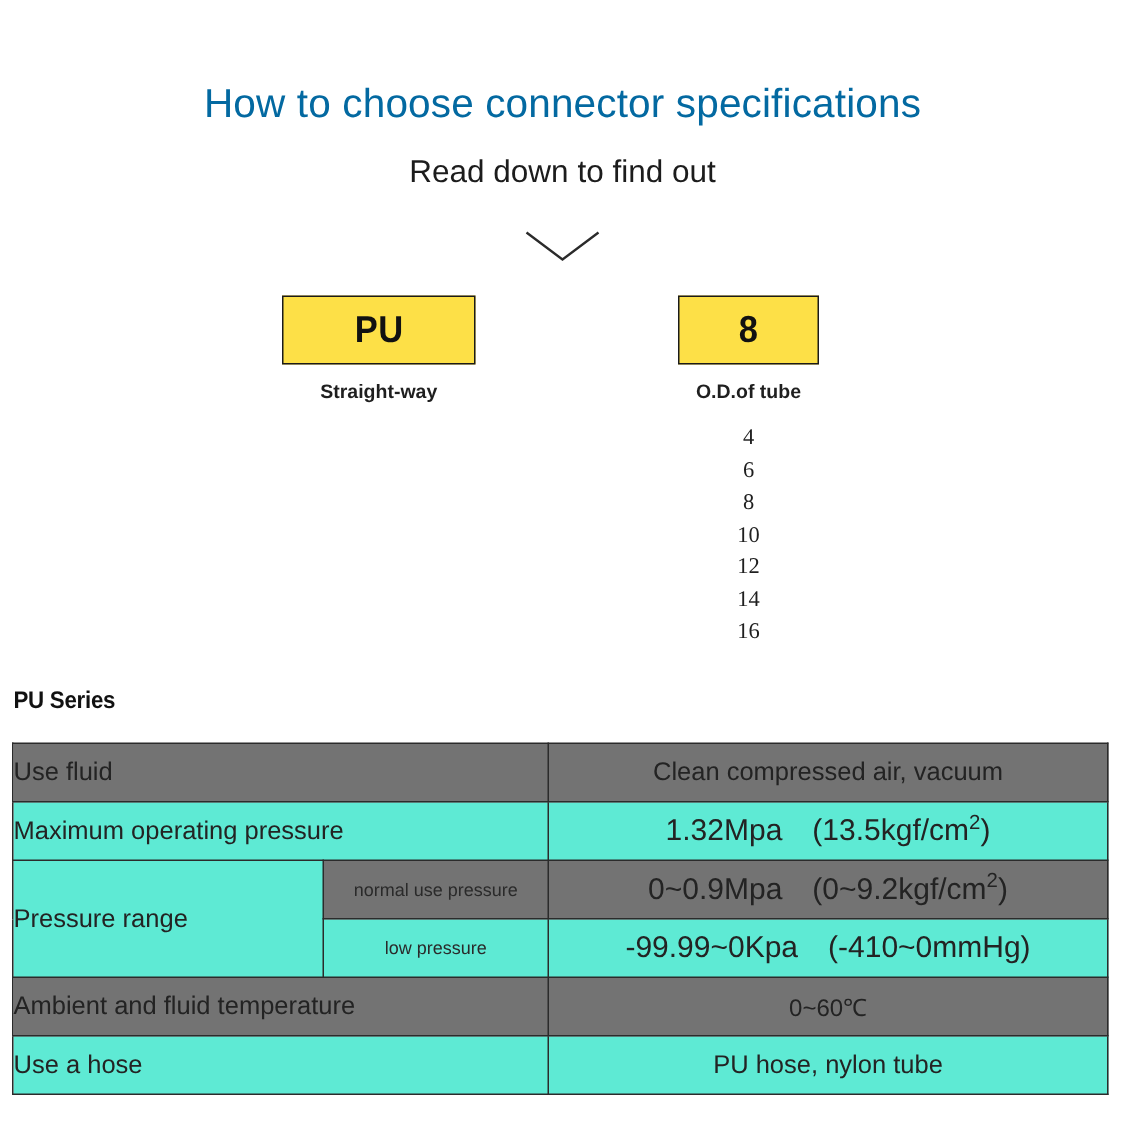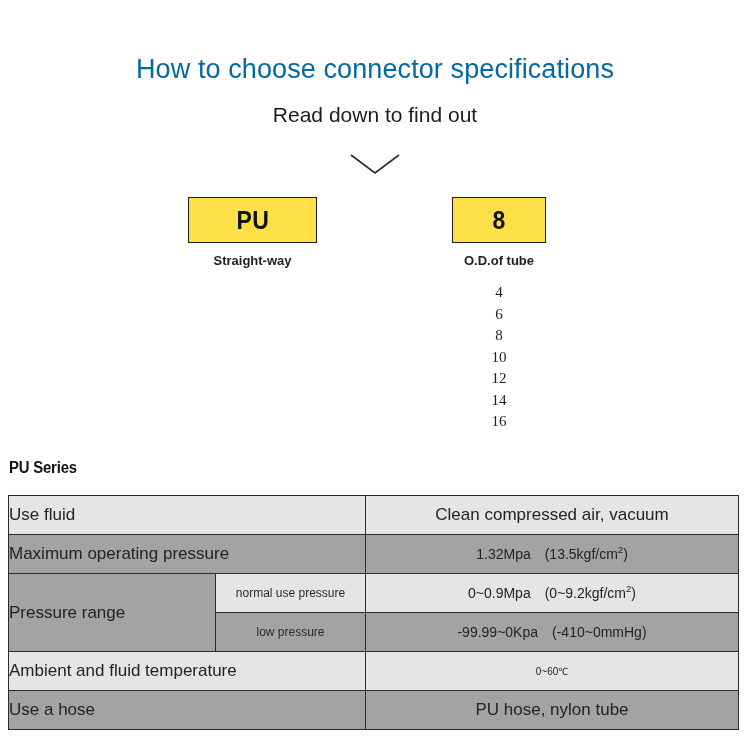"Use fluid" .spec-table td.shaded { background: #e5e5e5 -> #737373 }
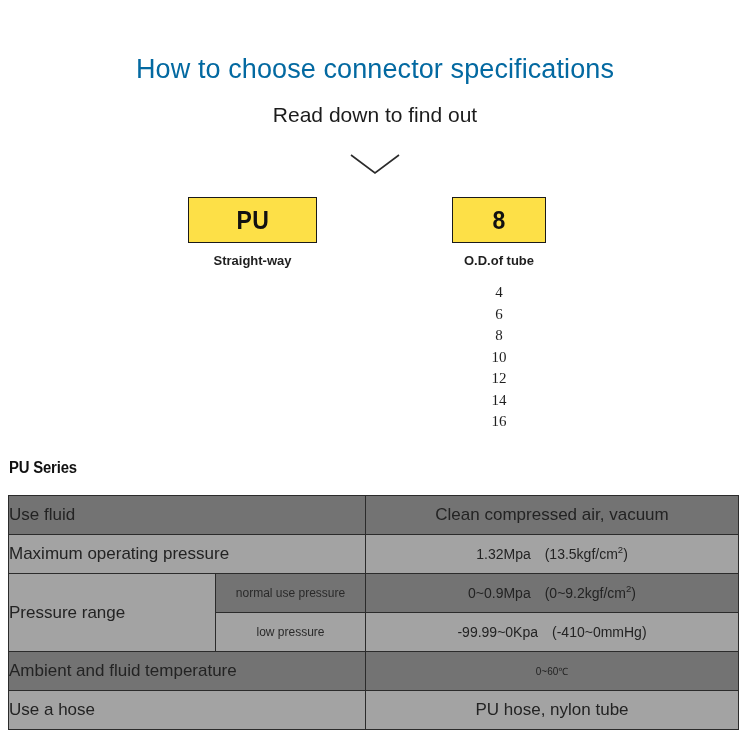"Maximum operating pressure" .spec-table td { background: #a3a3a3 -> #5eead4 }
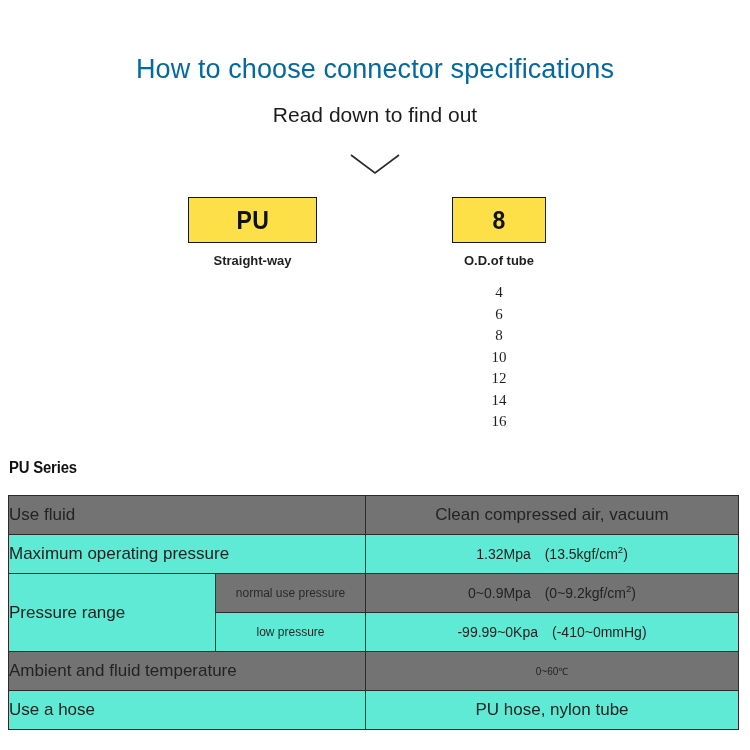"1.32Mpa (13.5kgf/cm2)" .cell-value.small { font-size: 14px -> 20px }
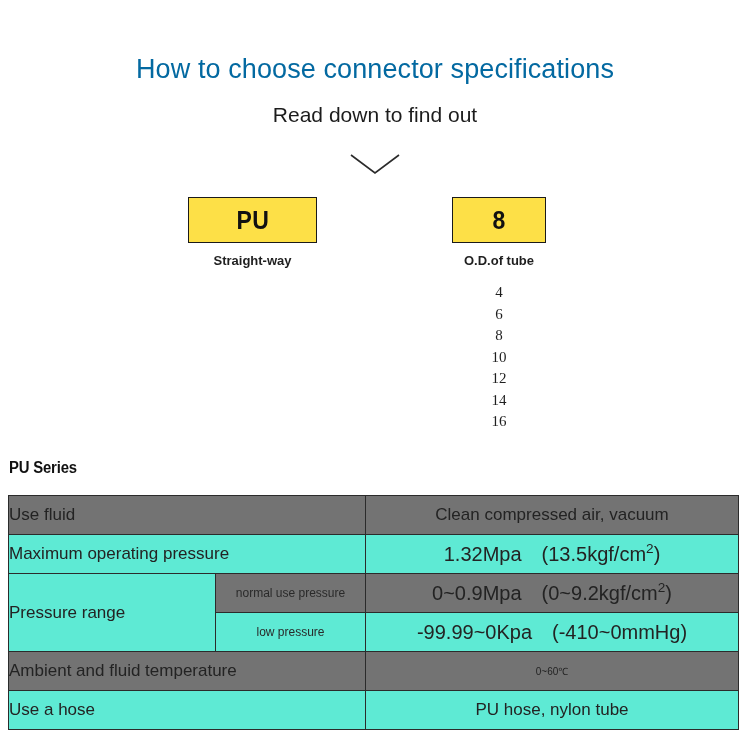"0~60℃" .cell-value.tiny { font-size: 10px -> 16px }
